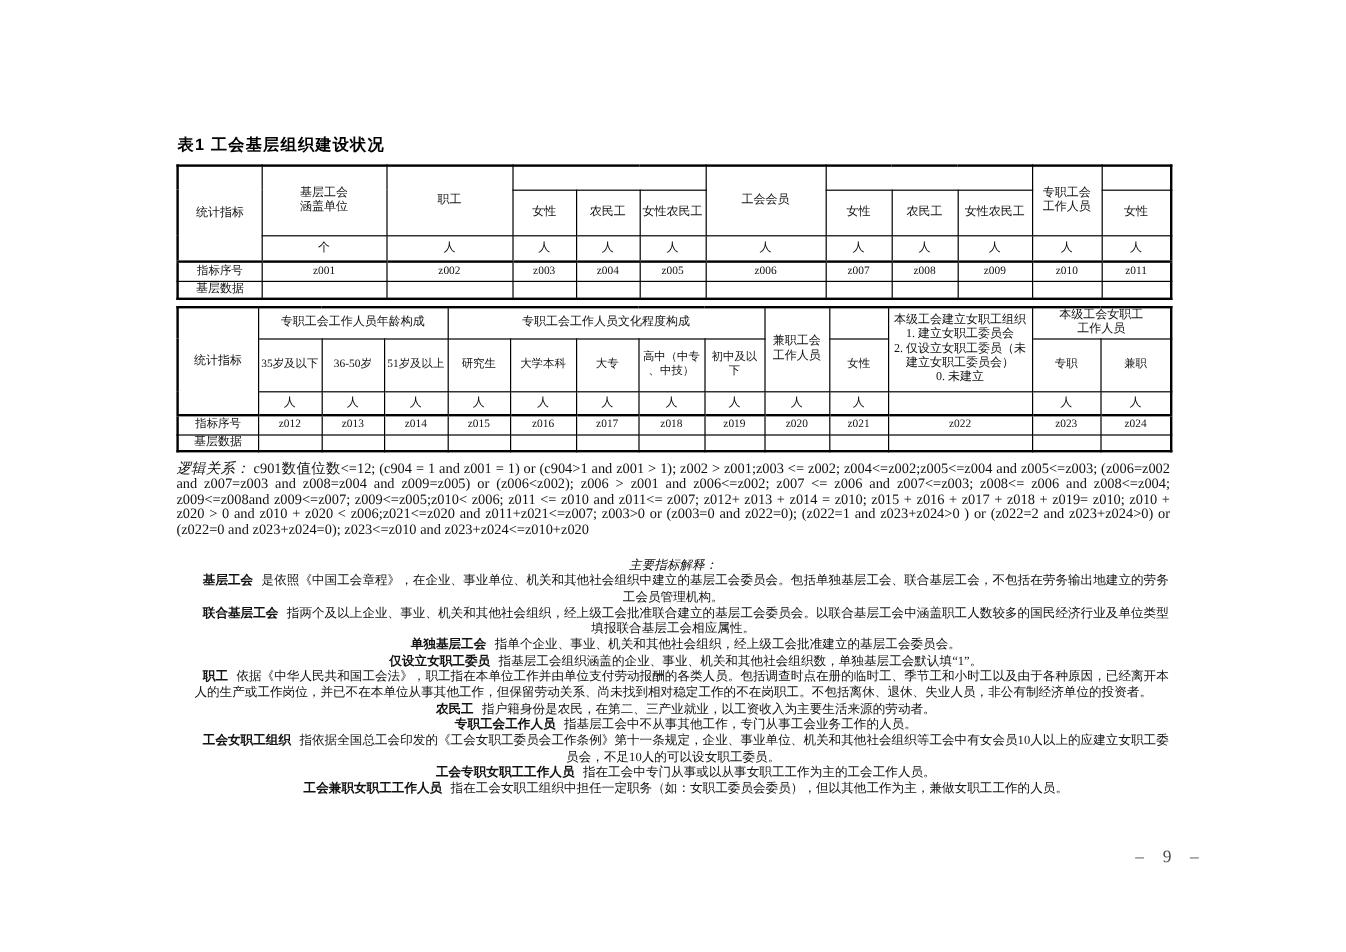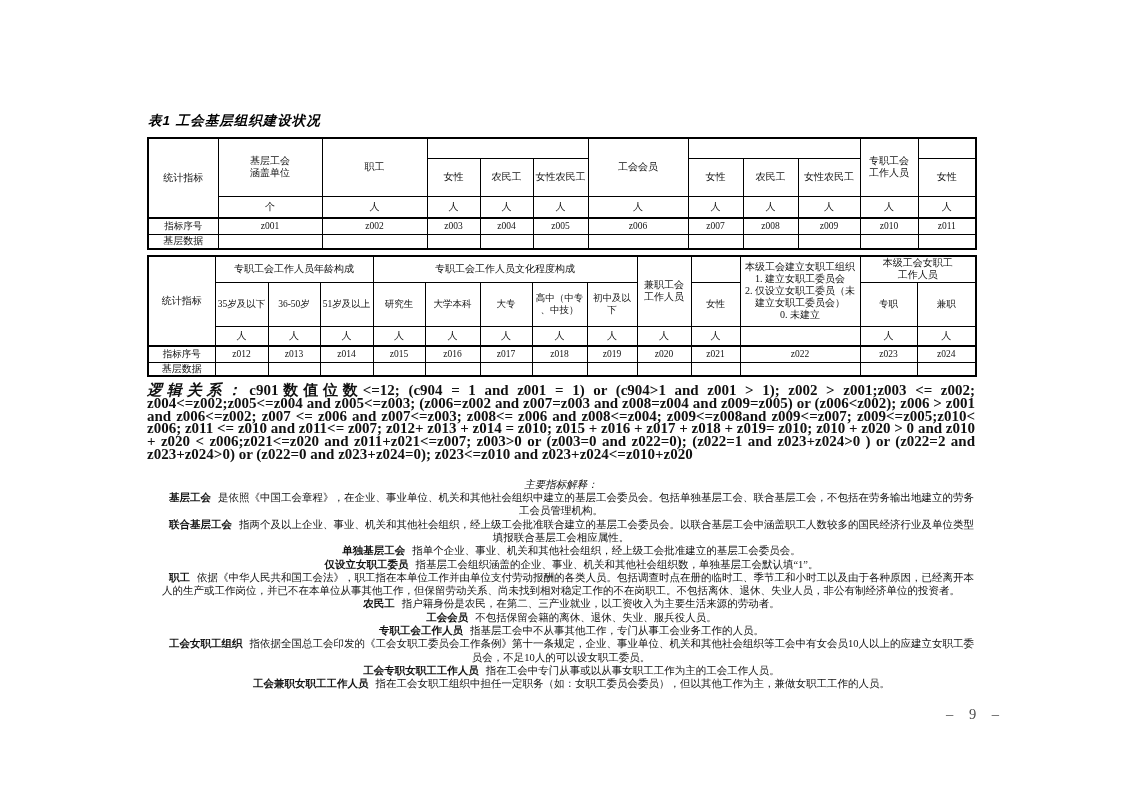"表1 工会基层组织建设状况" .doc-title { font-style: italic -> none }
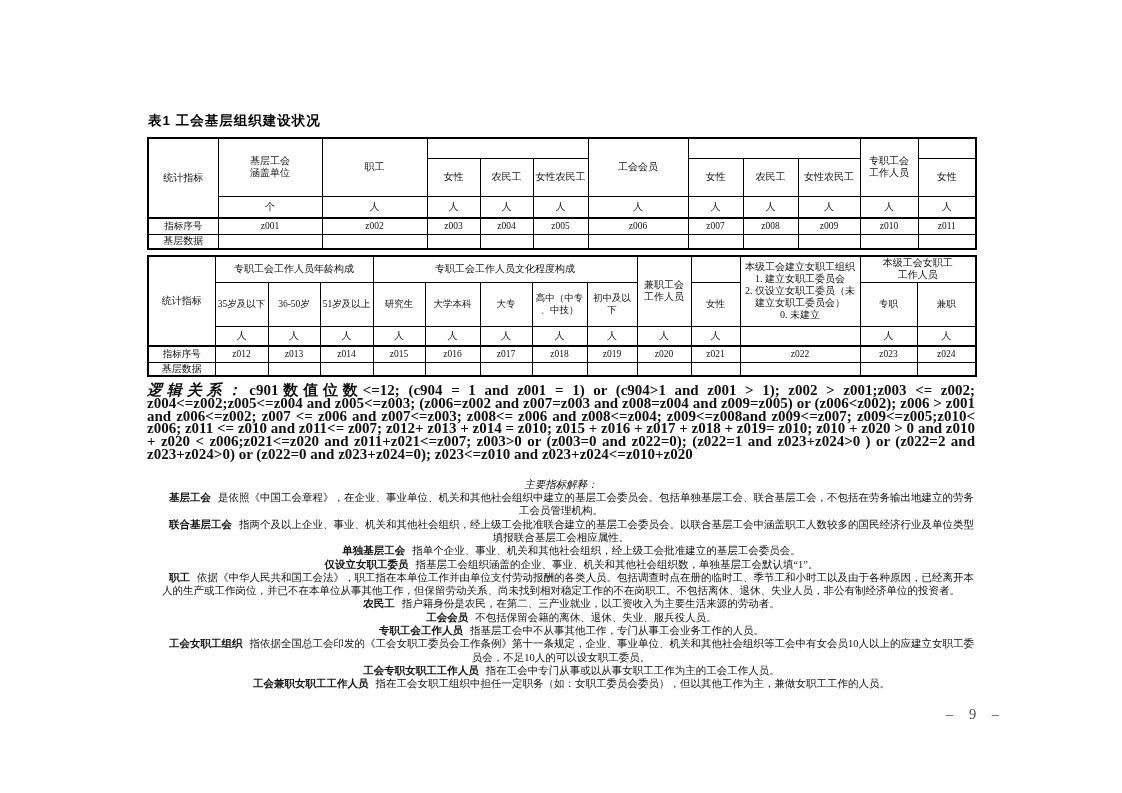"逻辑关系： c901数值位数<=12; (c904 = 1" .logic { font-size: 15px -> 12px; font-weight: bold -> none }
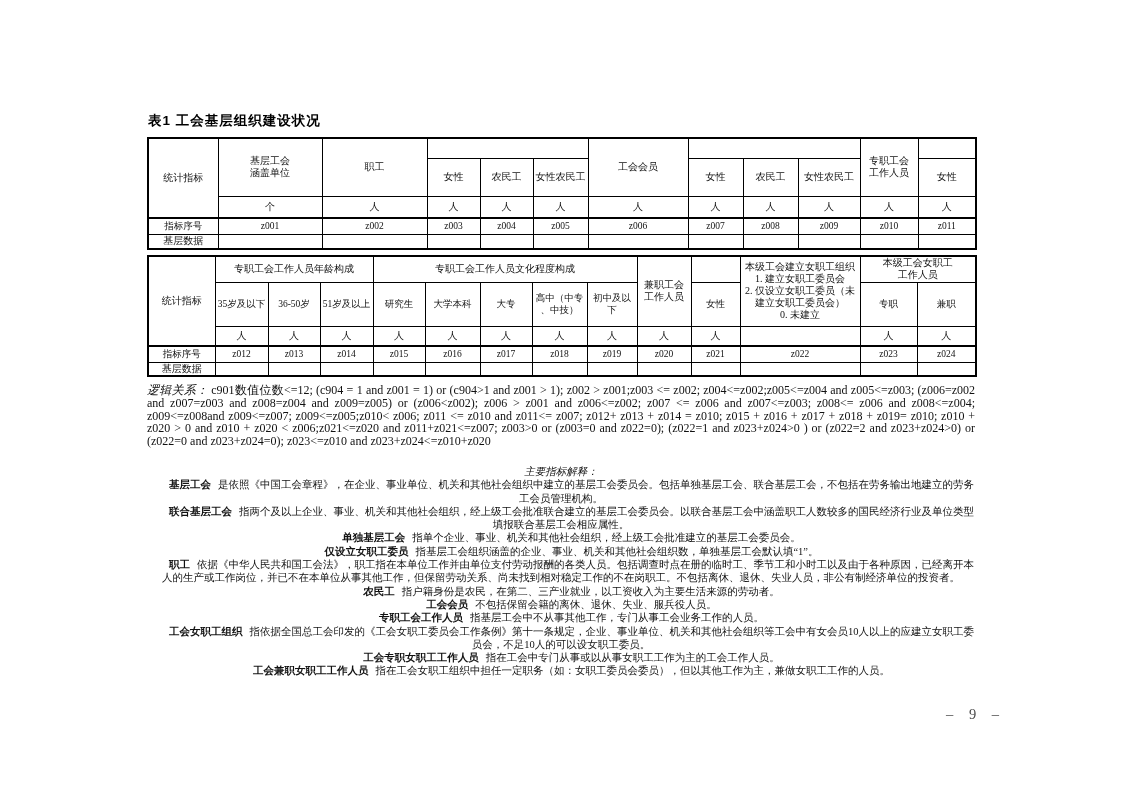"工会会员 不包括保留会籍的离休、退休、失业、服兵役人员。" p.def { html: <p><span>工会会员</span><span>不包括保留会籍的离休、退休、失业、服兵役人员。</span></p> -> none }
